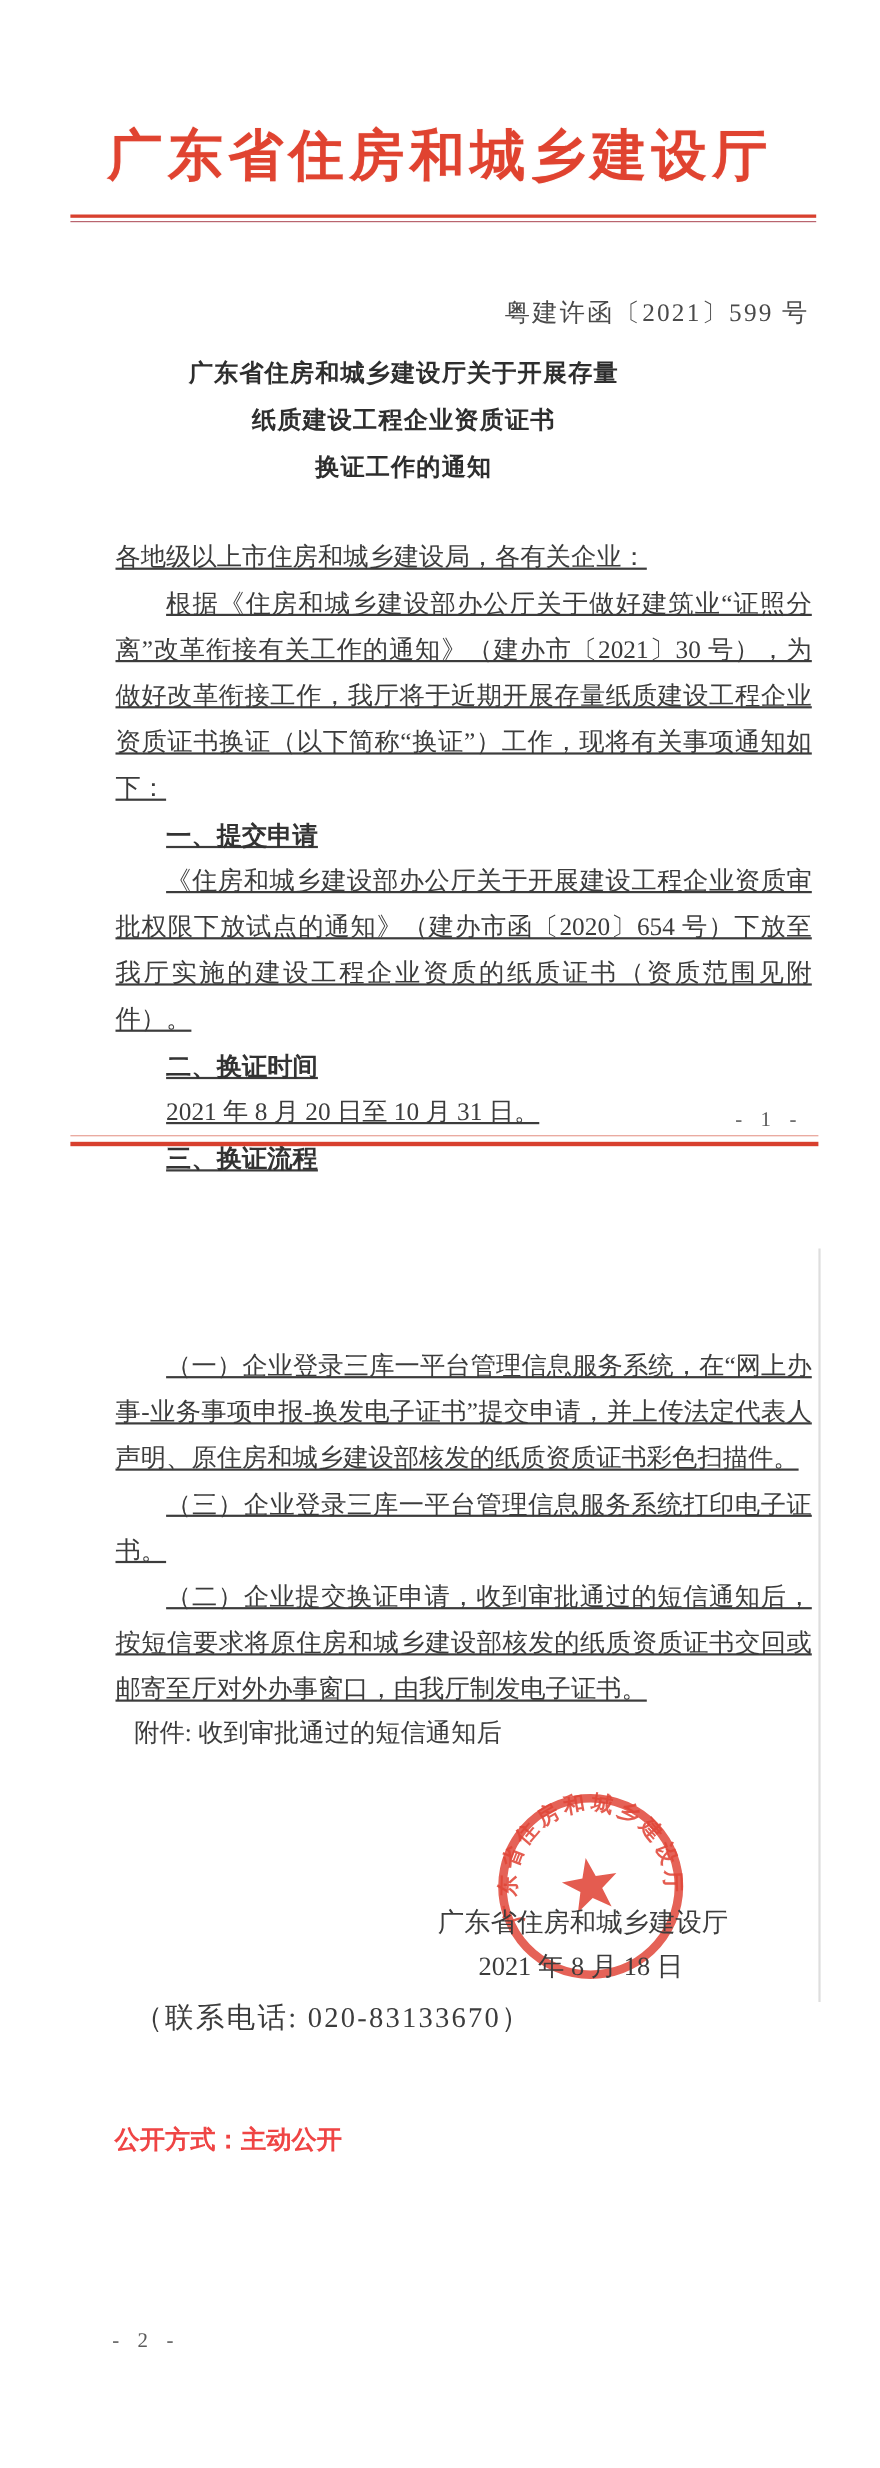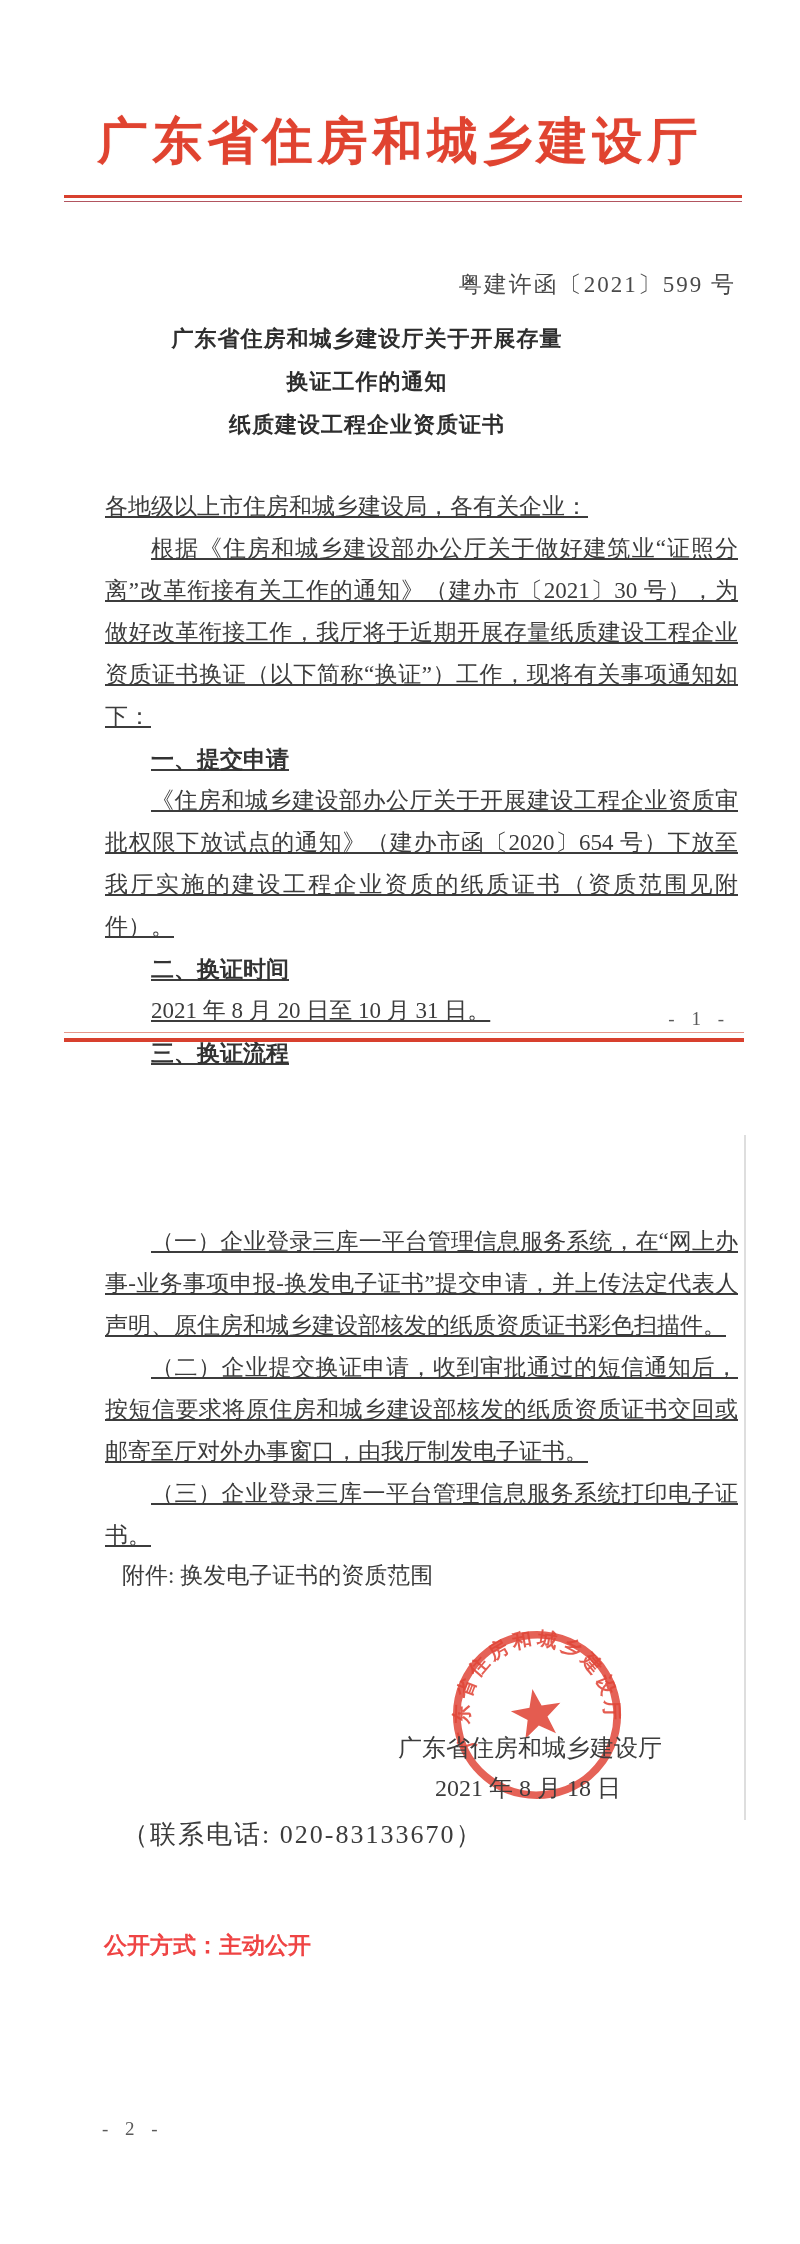"换证工作的通知" div { order: before "纸质建设工程企业资质证书" -> after "纸质建设工程企业资质证书" }
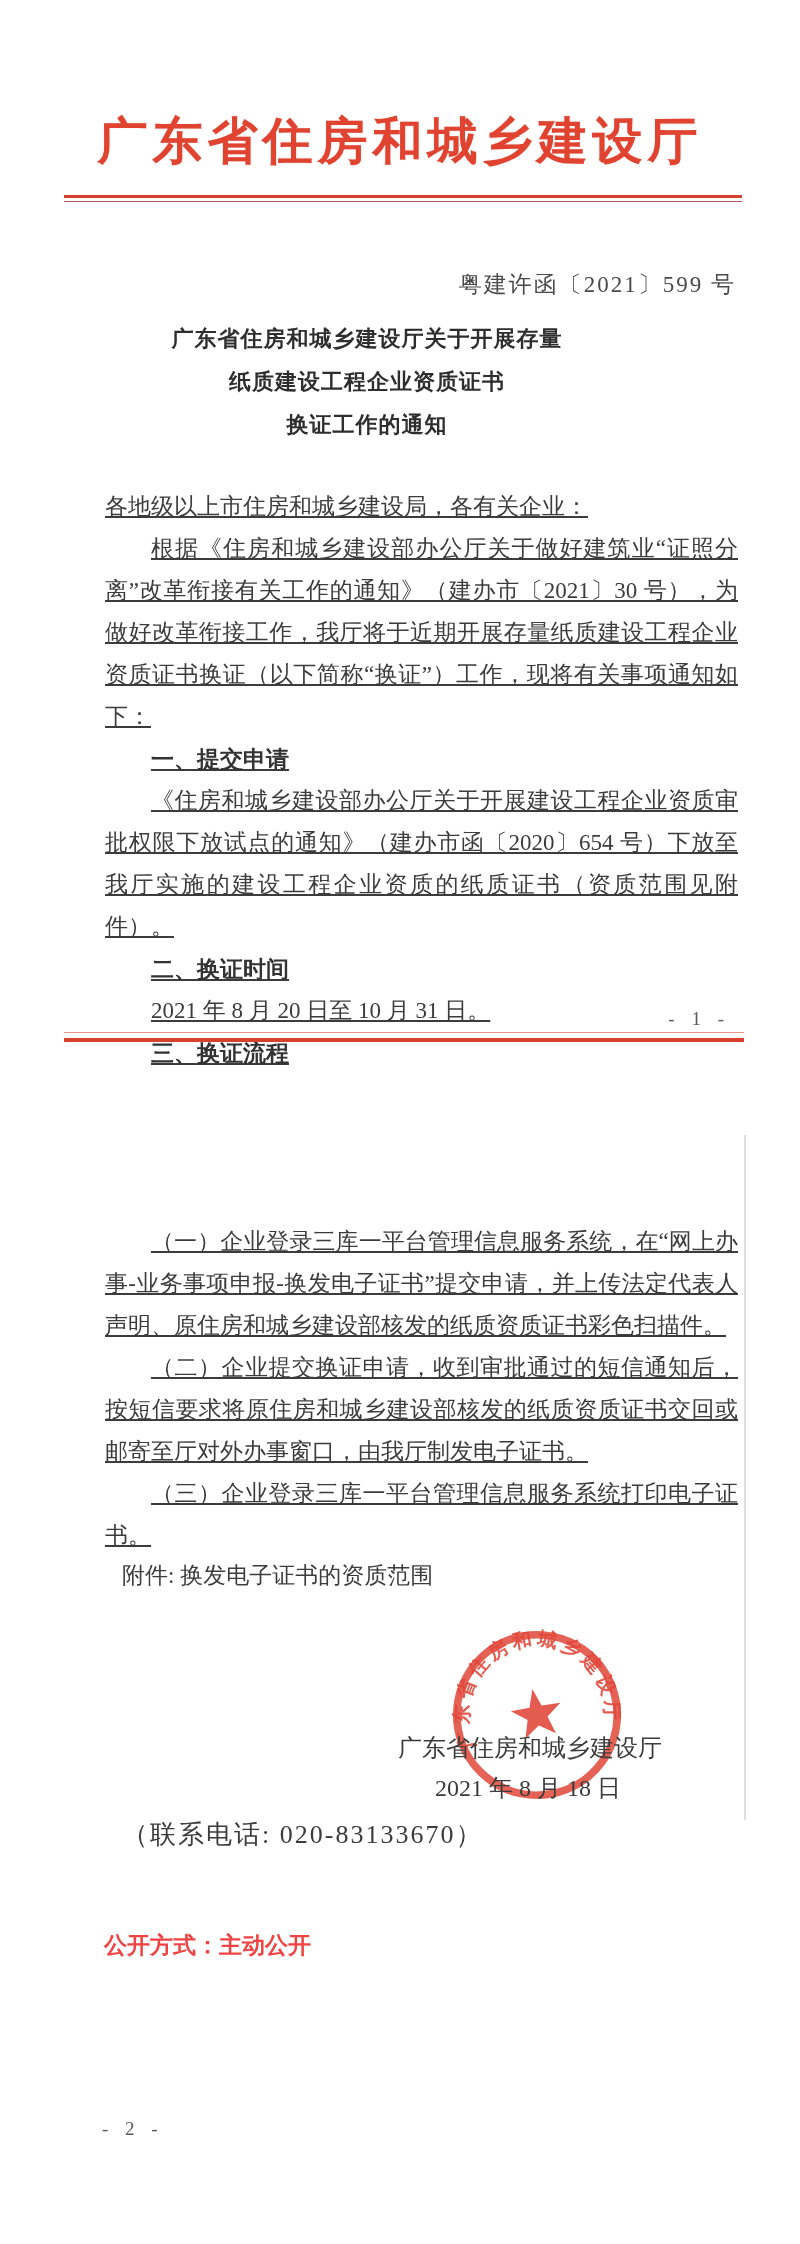"（二）企业提交换证申请，收到审批通过的短信通知后，按短信要求将原住房和城乡建设部" p.indent { order: before "（三）企业登录三库一平台管理信息服务系统打印电子证书。" -> after "（三）企业登录三库一平台管理信息服务系统打印电子证书。" }
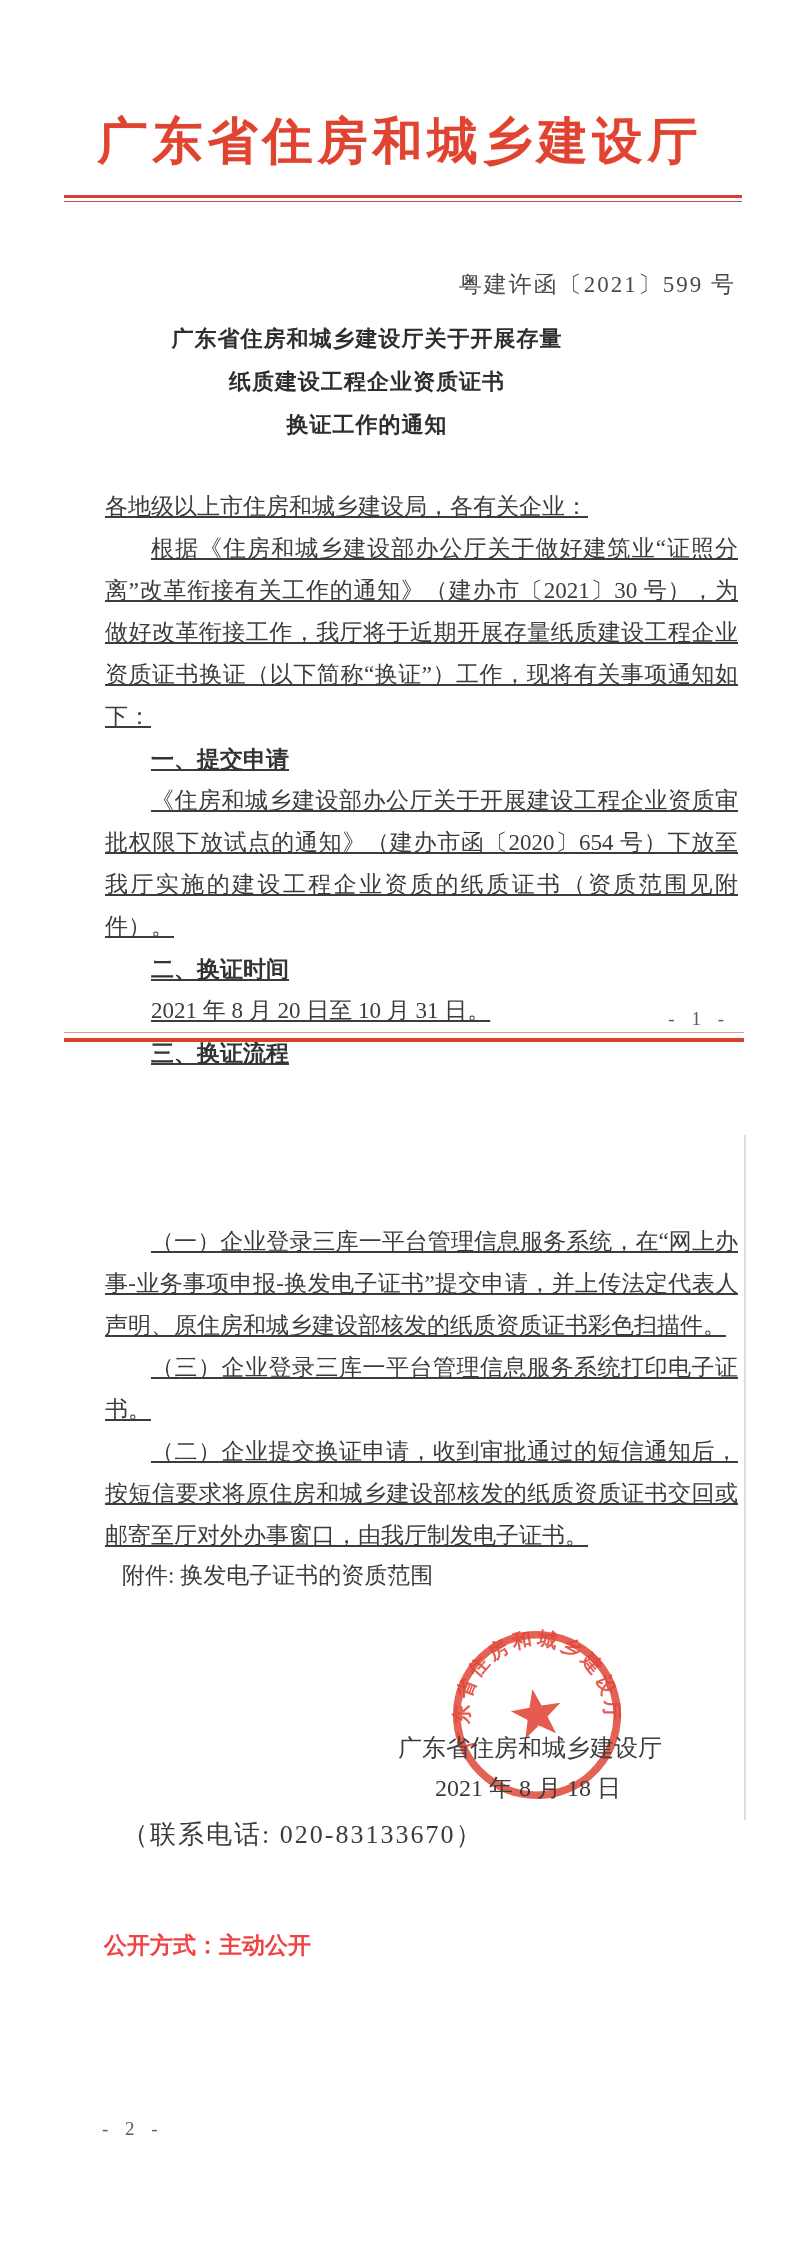"附件: 换发电子证书的资质范围" div.abs { text: 换发电子证书的资质范围 -> 收到审批通过的短信通知后 }
